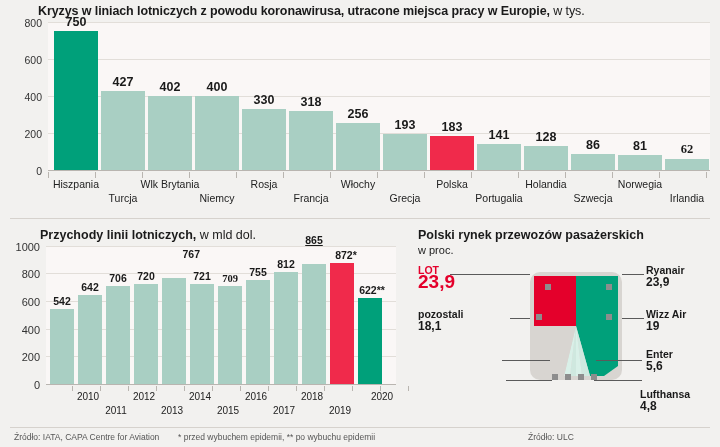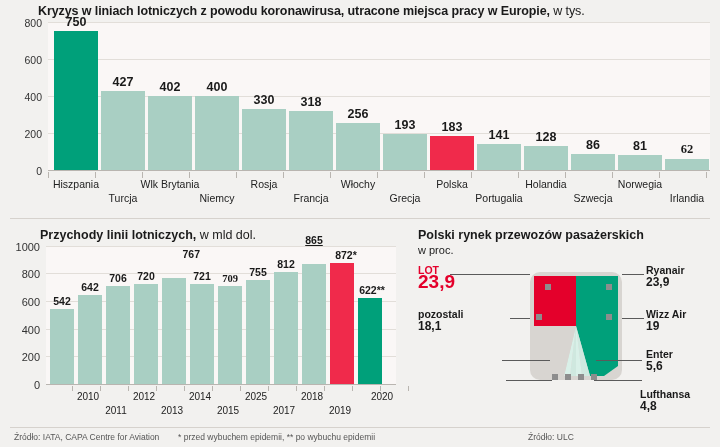"2025" div.bl-xlab { text: 2025 -> 2016 }
